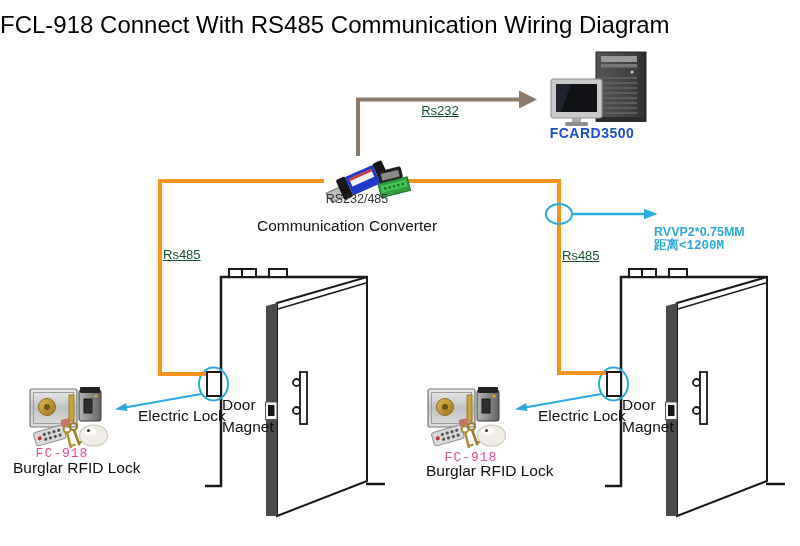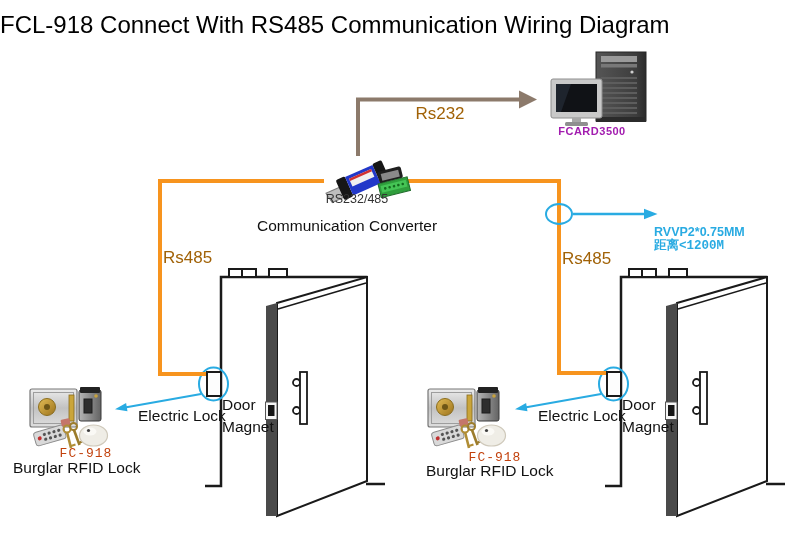"Rs232" .wire-lbl { color: #a16207 -> #14532d; font-size: 17px -> 13px; text-decoration: none -> underline }
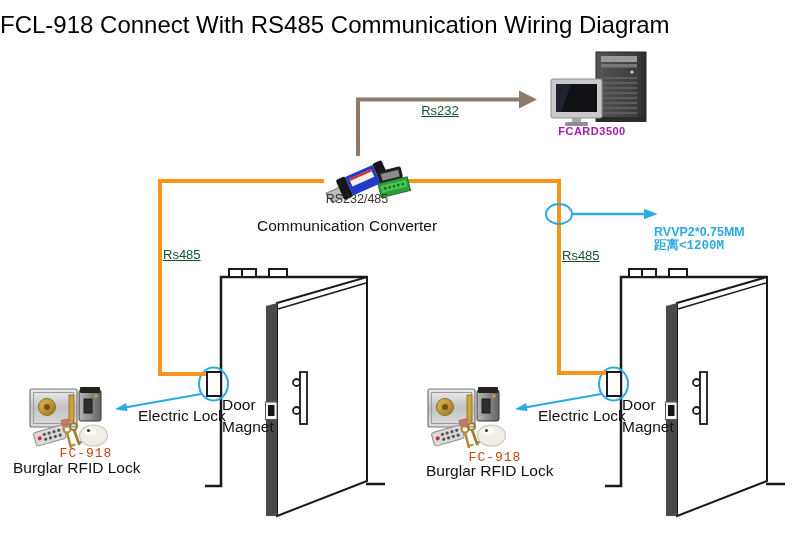"FCARD3500" .pc-lbl { color: #a21caf -> #1d4ed8; font-size: 11px -> 14px }
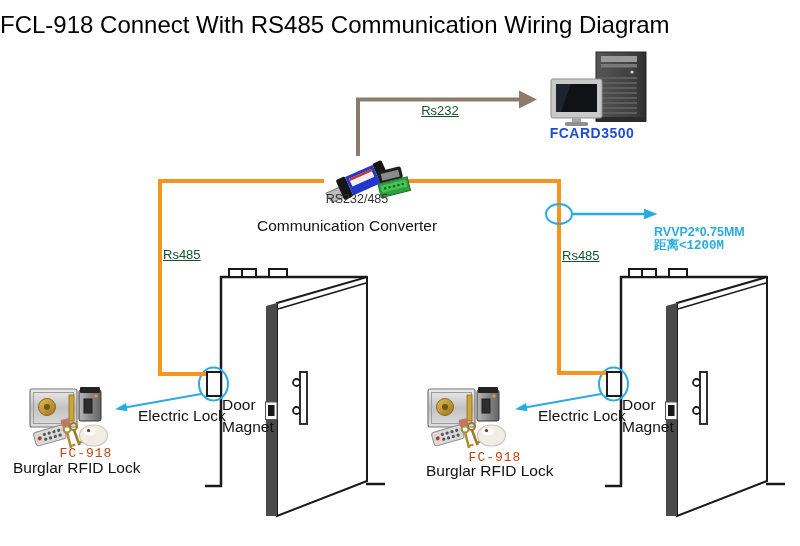"FC-918" .model-lbl { color: #c2410c -> #ec4899; margin-left: 24px -> none }
